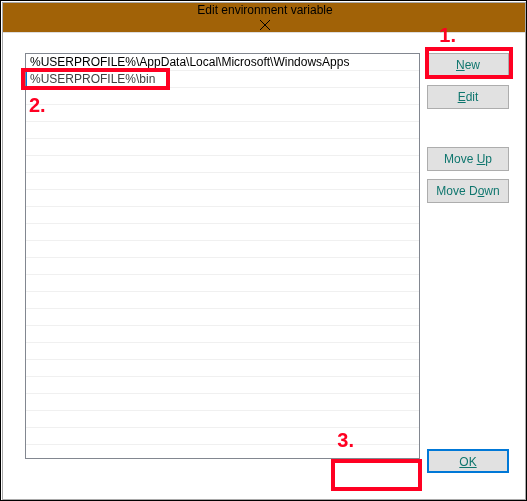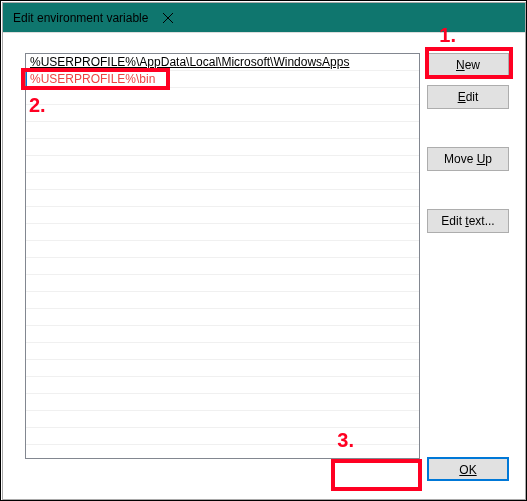"Edit environment variable" .titlebar { background: #0f766e -> #a16207; flex-direction: none -> column }
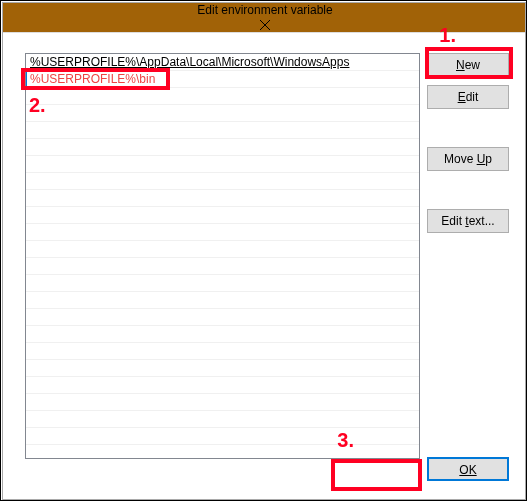"%USERPROFILE%\AppData\Local\Microsoft\Wi" .row { text-decoration: underline -> none }
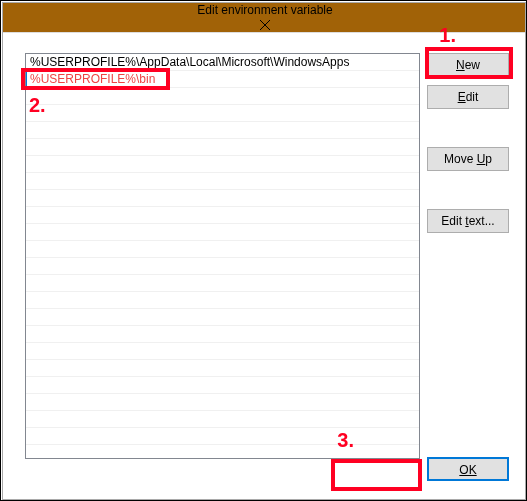"New" .btn { color: #000000 -> #0f766e }
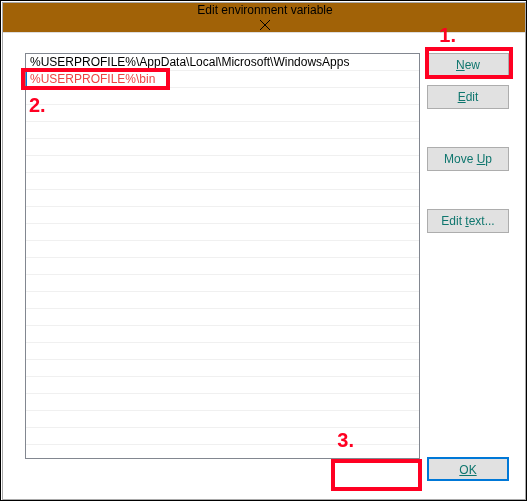"%USERPROFILE%\bin" .row.editing .cell-edit { color: #ef4444 -> #404040 }
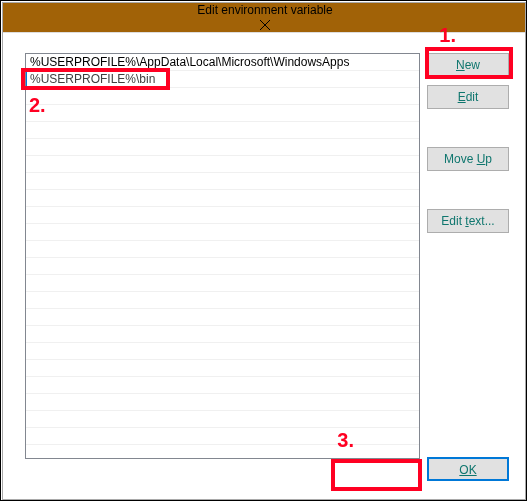"Move Down" div.btn { html: none -> <div> <span>Move D</span><span>o</span><span>wn</span> </div> }
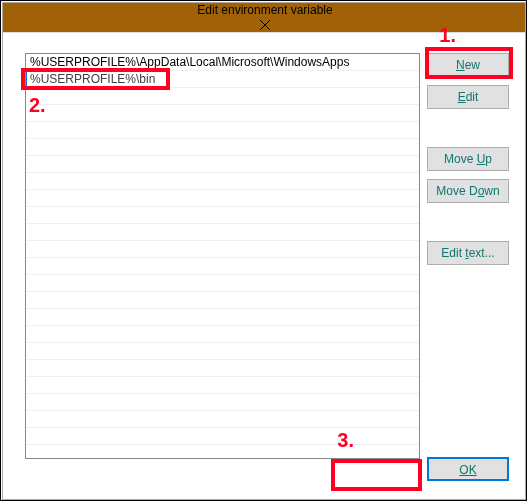"Edit text..." div.btn { html: <div> <span>Edit </span><span>t</span><span>ext...</span> </div> -> none }
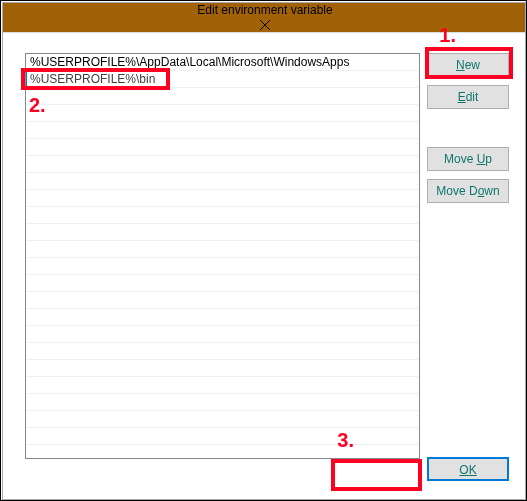"OK" .bottom-buttons .btn { margin-bottom: 4px -> 12px }
